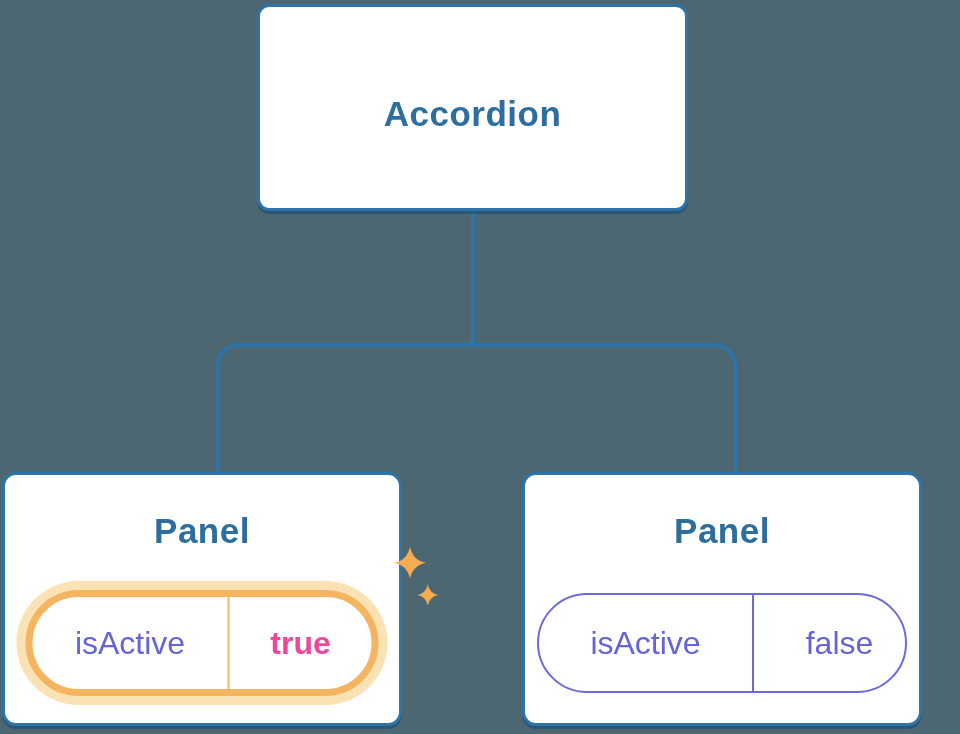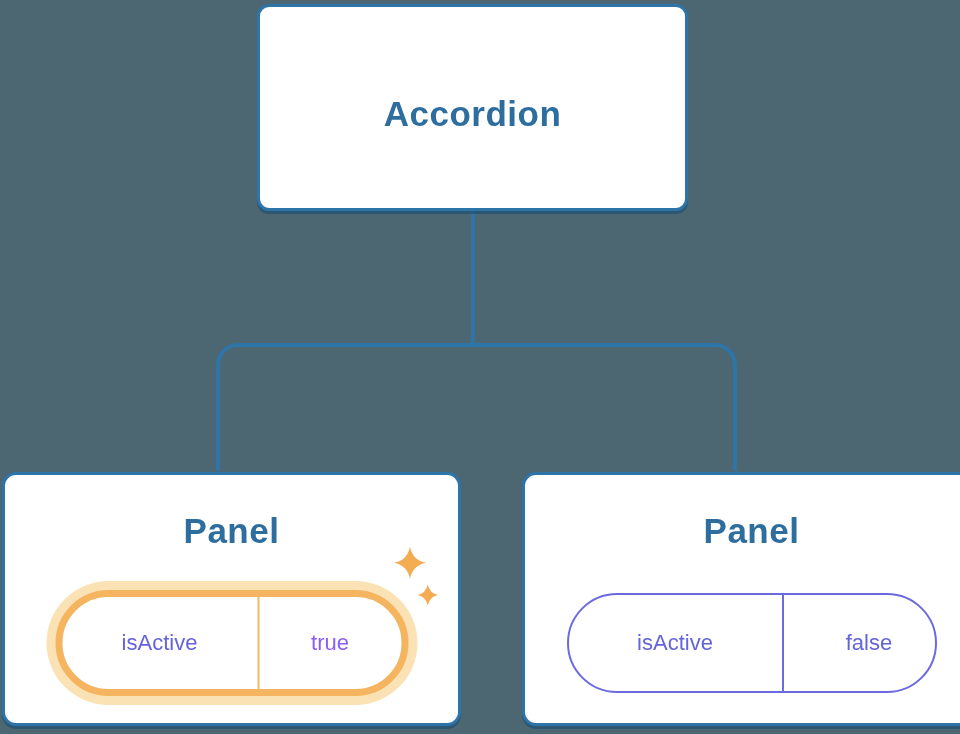"Panel" .node-child { width: 459px -> 400px }
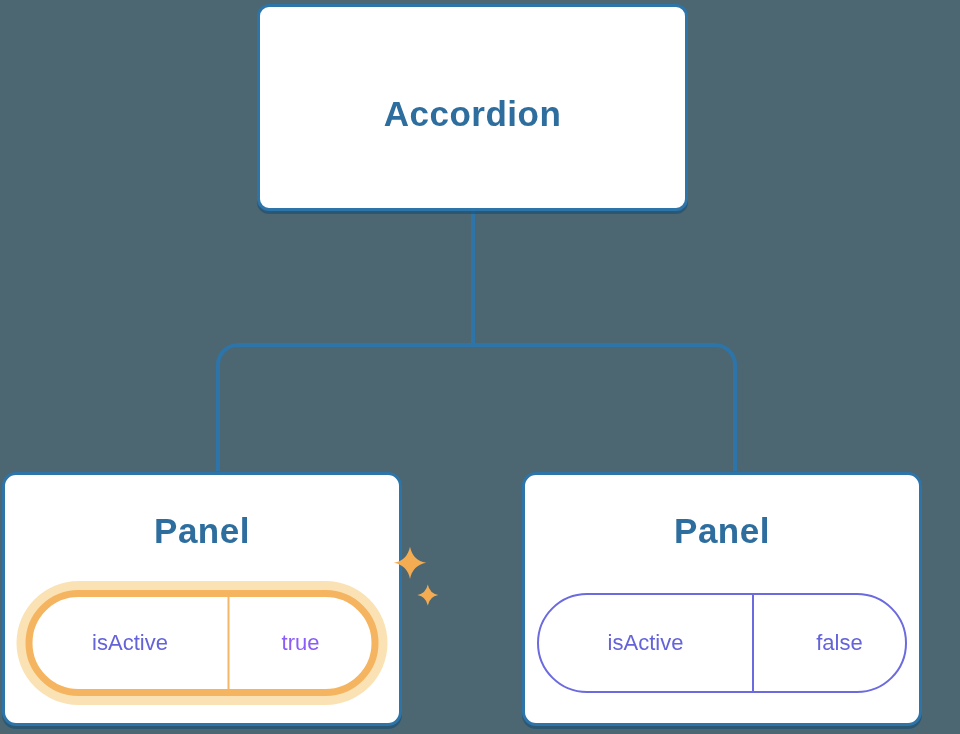"isActive" .pill-cell { font-size: 22px -> 32px }
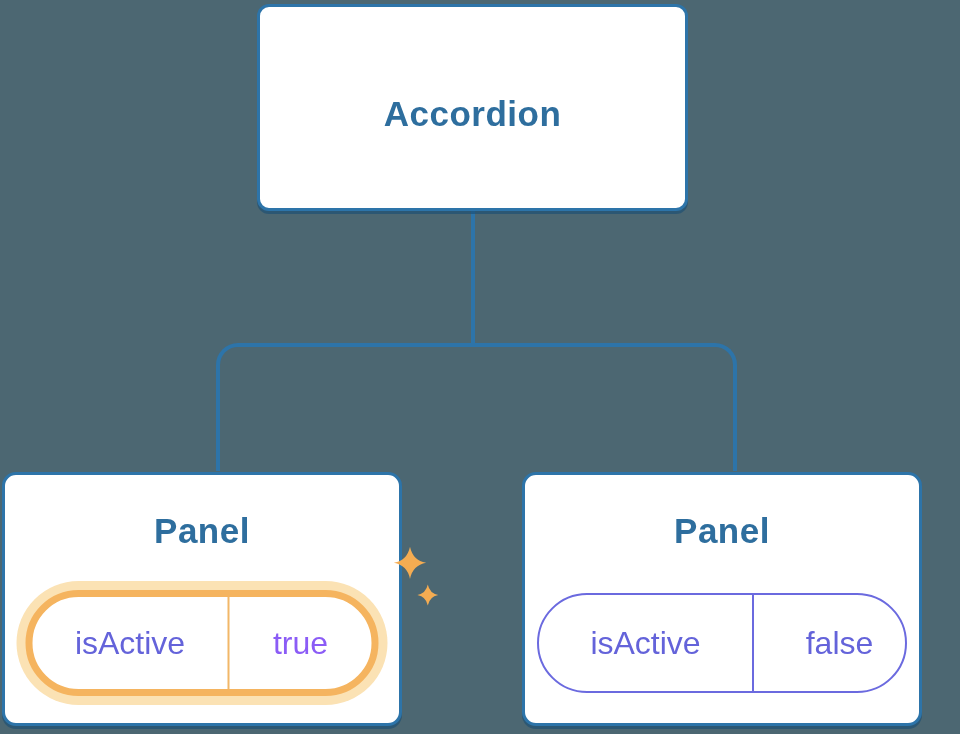"true" .pill-active .cell-value { color: #8b5cf6 -> #ec4899; font-weight: 400 -> 700 }
